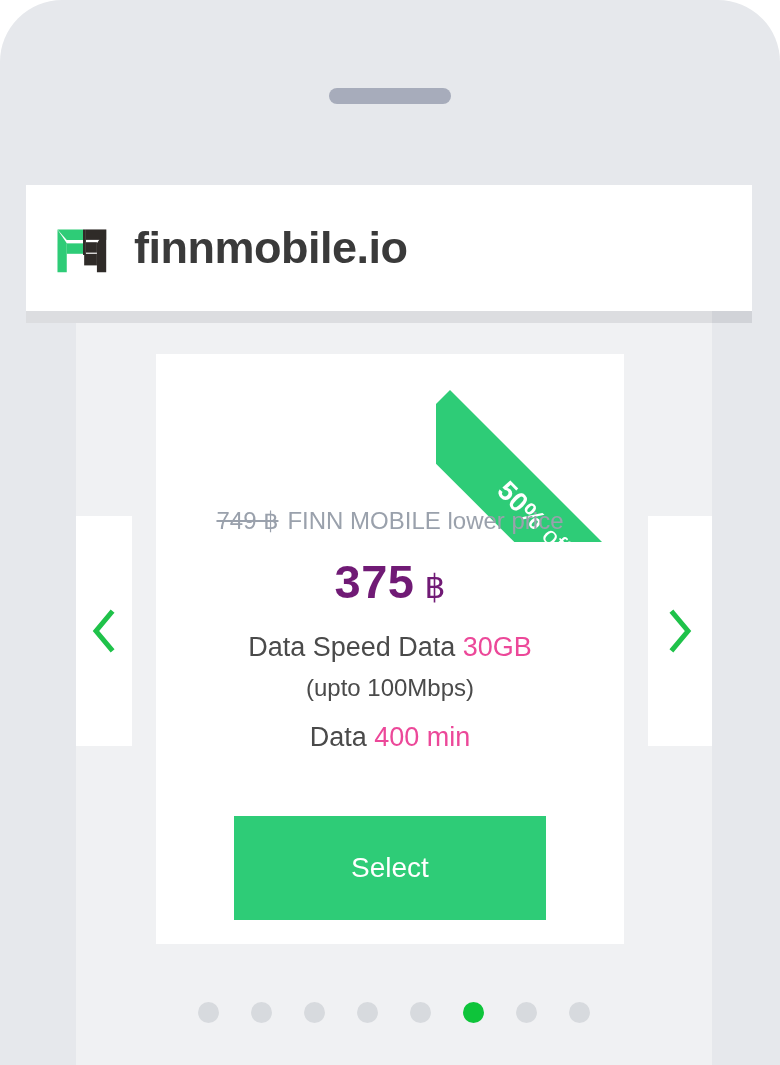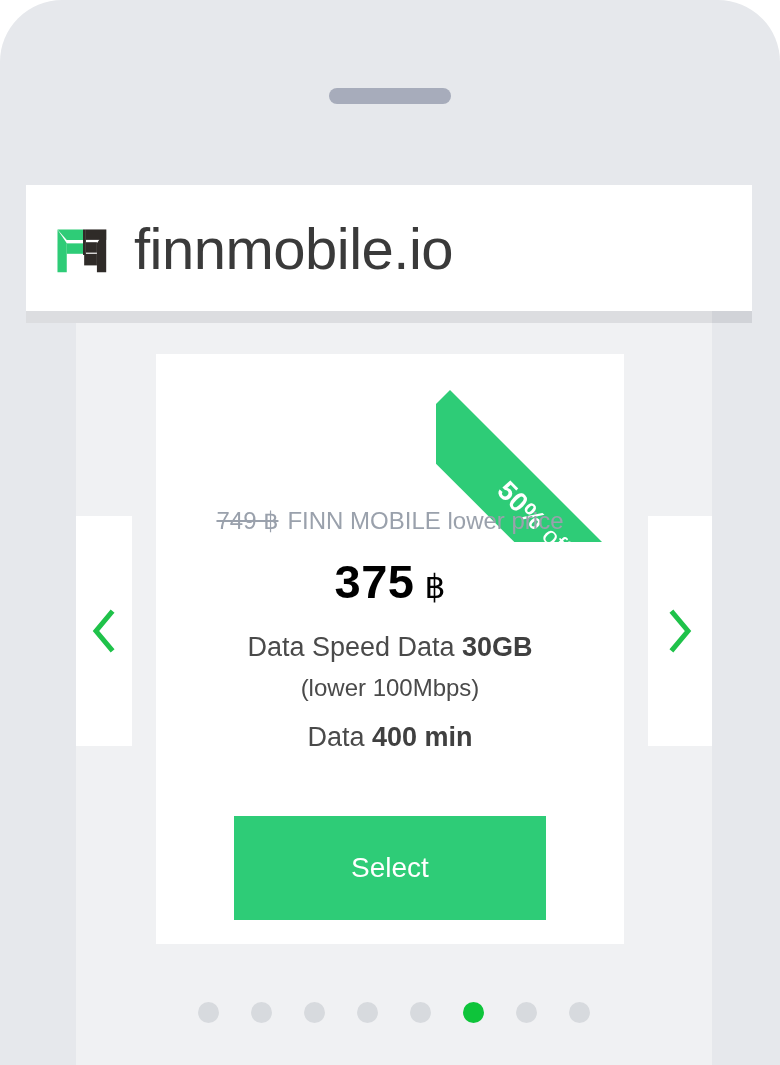"finnmobile.io" .brand-name { font-size: 58px -> 45px; font-weight: 400 -> 700 }
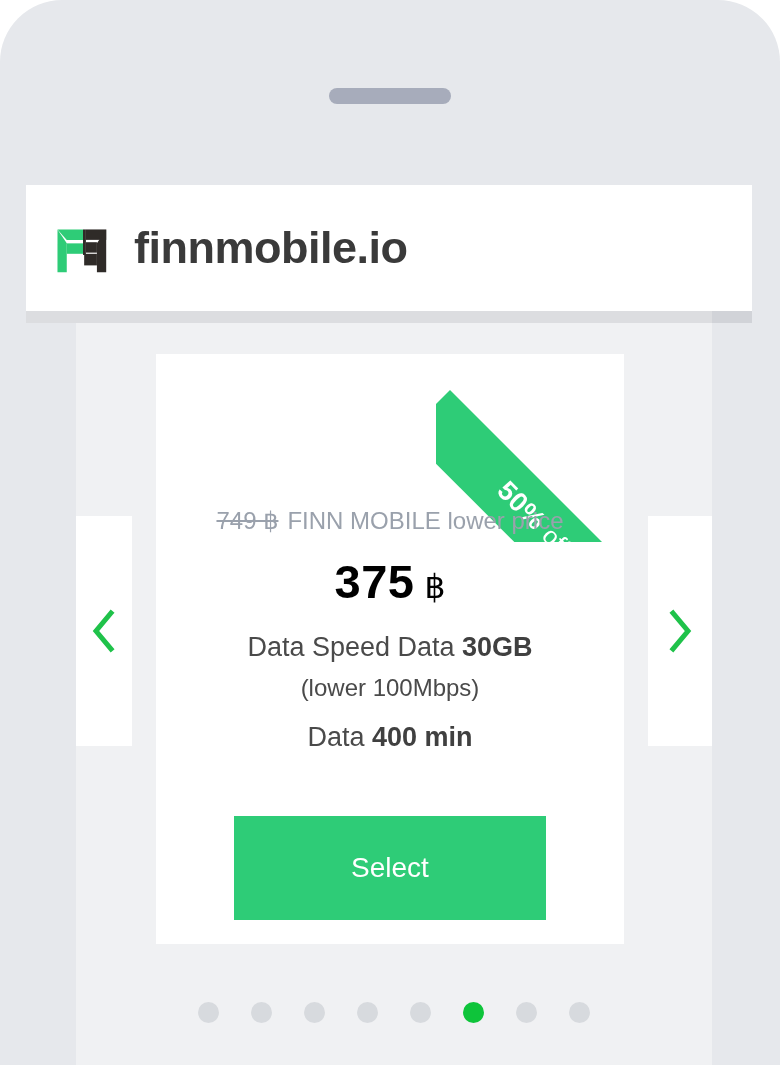"375 ฿" .price-main { color: #000000 -> #701a75 }
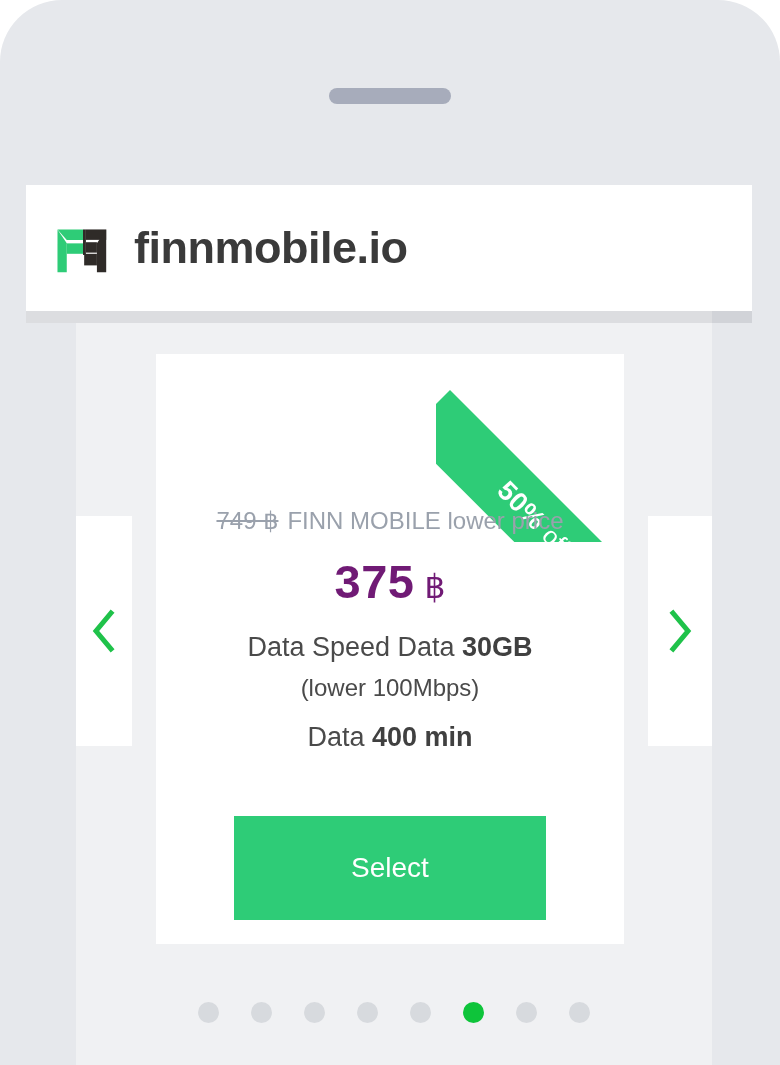"30GB" .detail-line b { color: #404040 -> #ec4899; font-weight: 700 -> 400 }
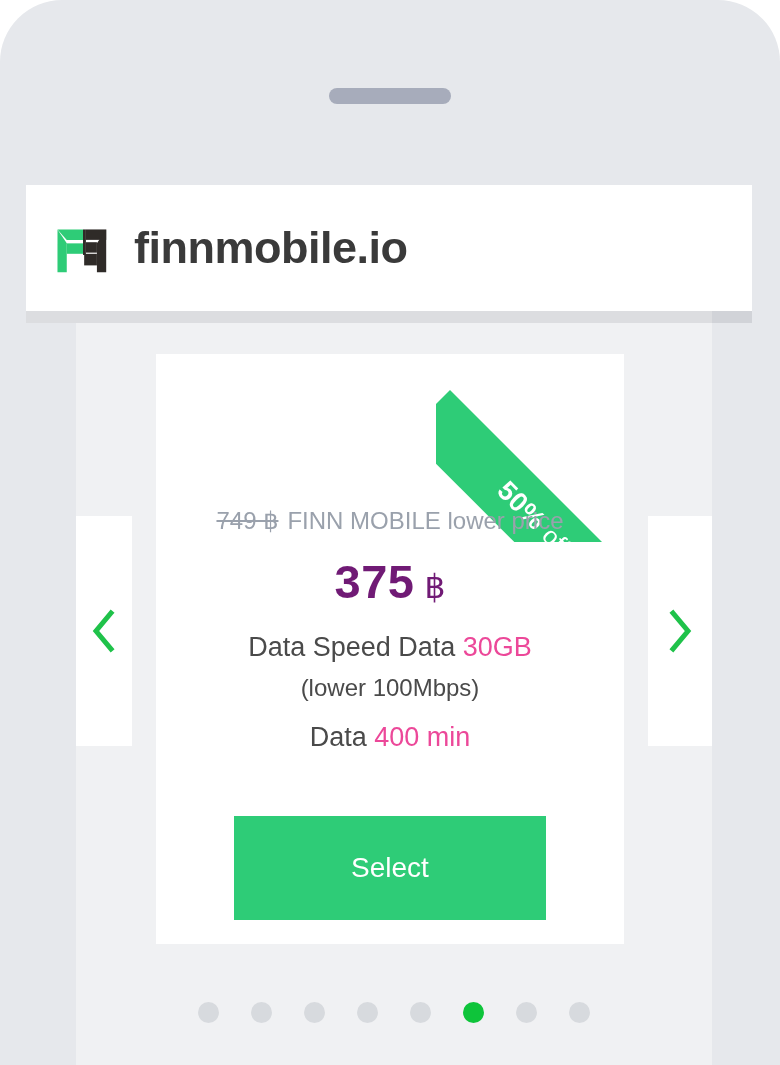"(lower 100Mbps)" div.detail-line { text: lower -> upto }
